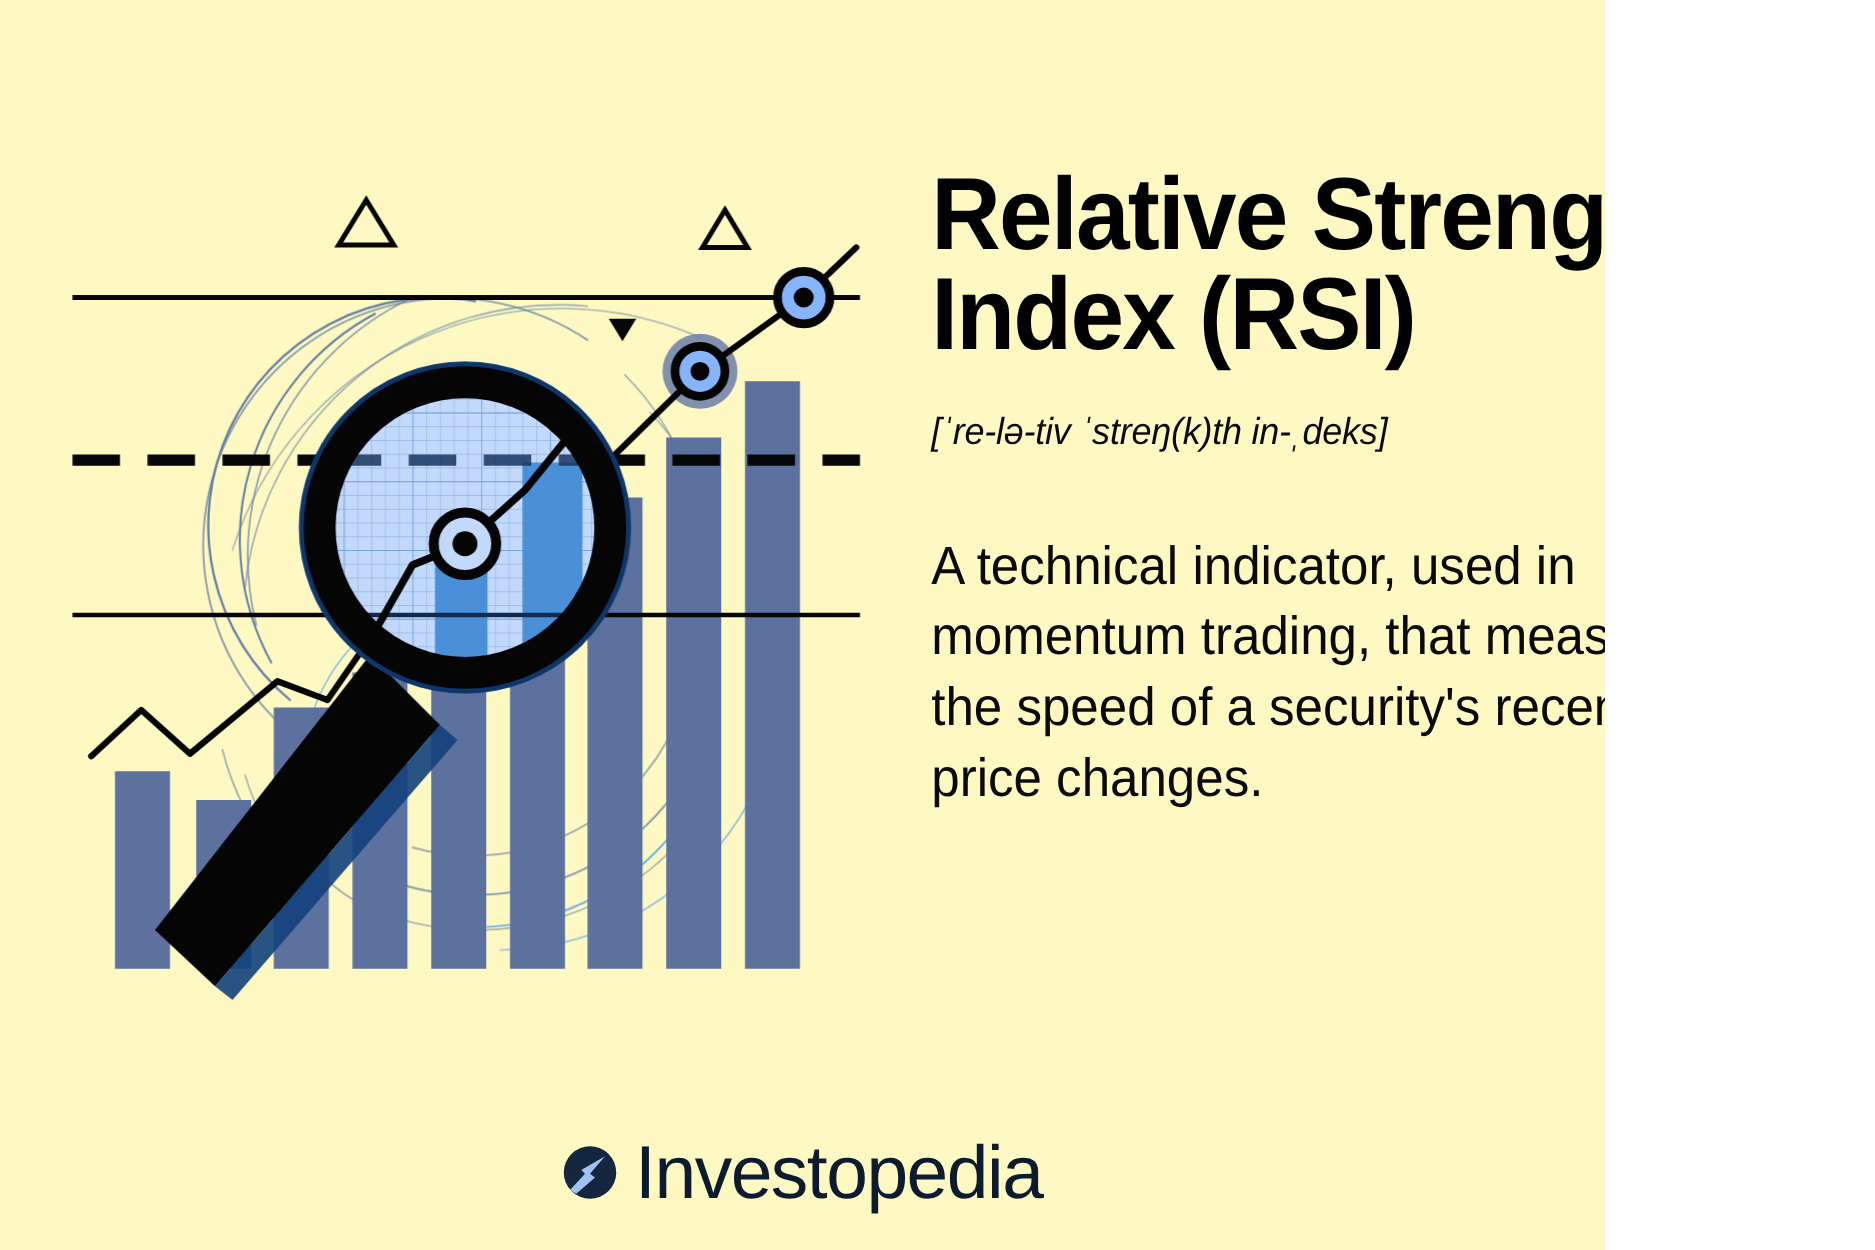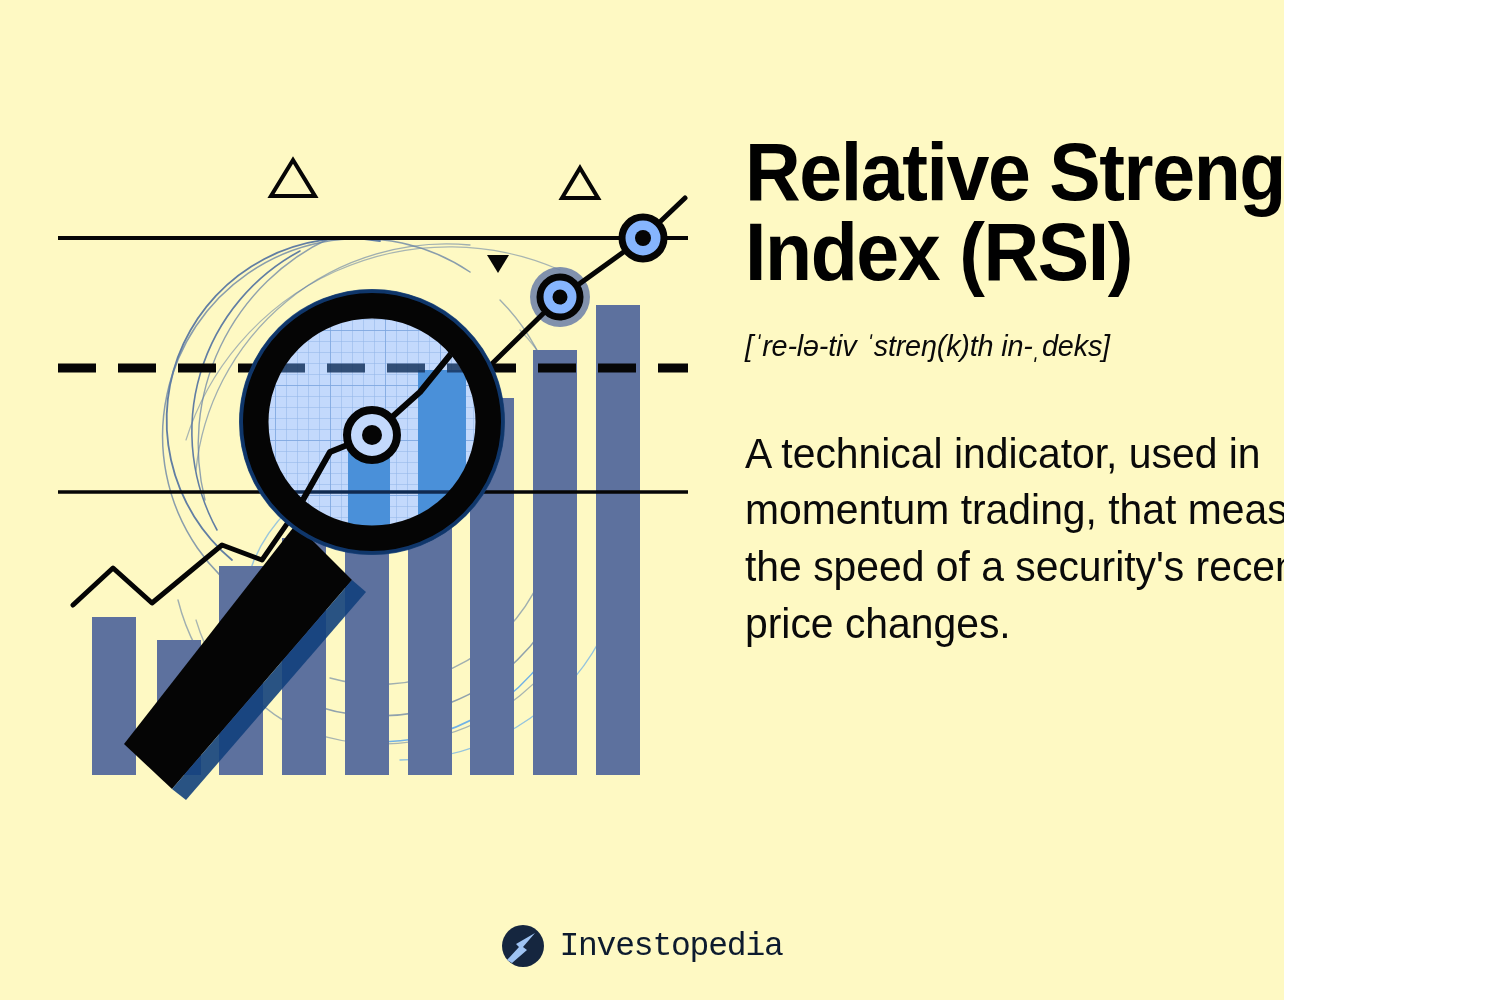"Investopedia" #logo-text { font-family: Liberation Mono, monospace -> Liberation Sans, sans-serif; font-size: 33px -> 60px }
